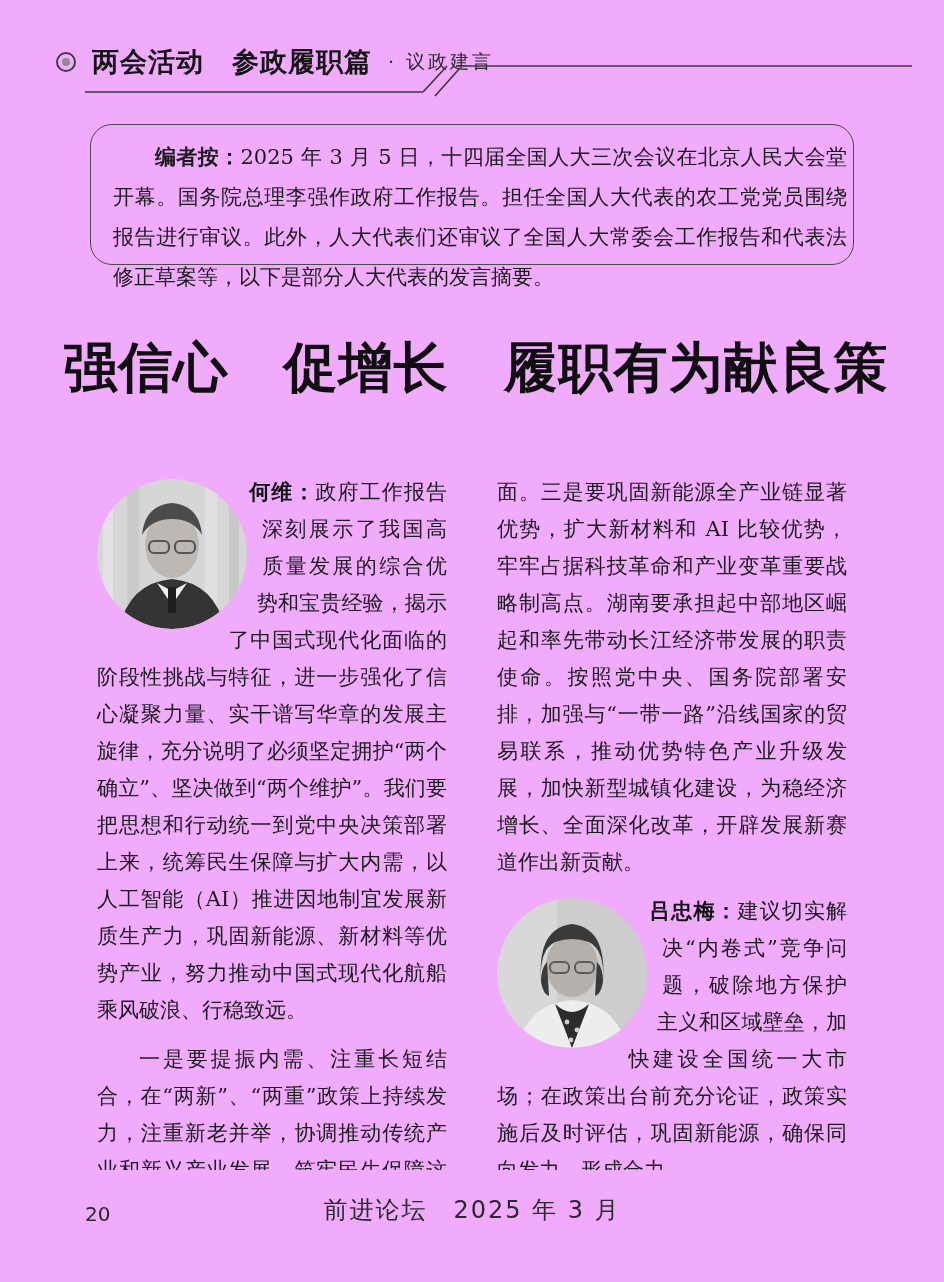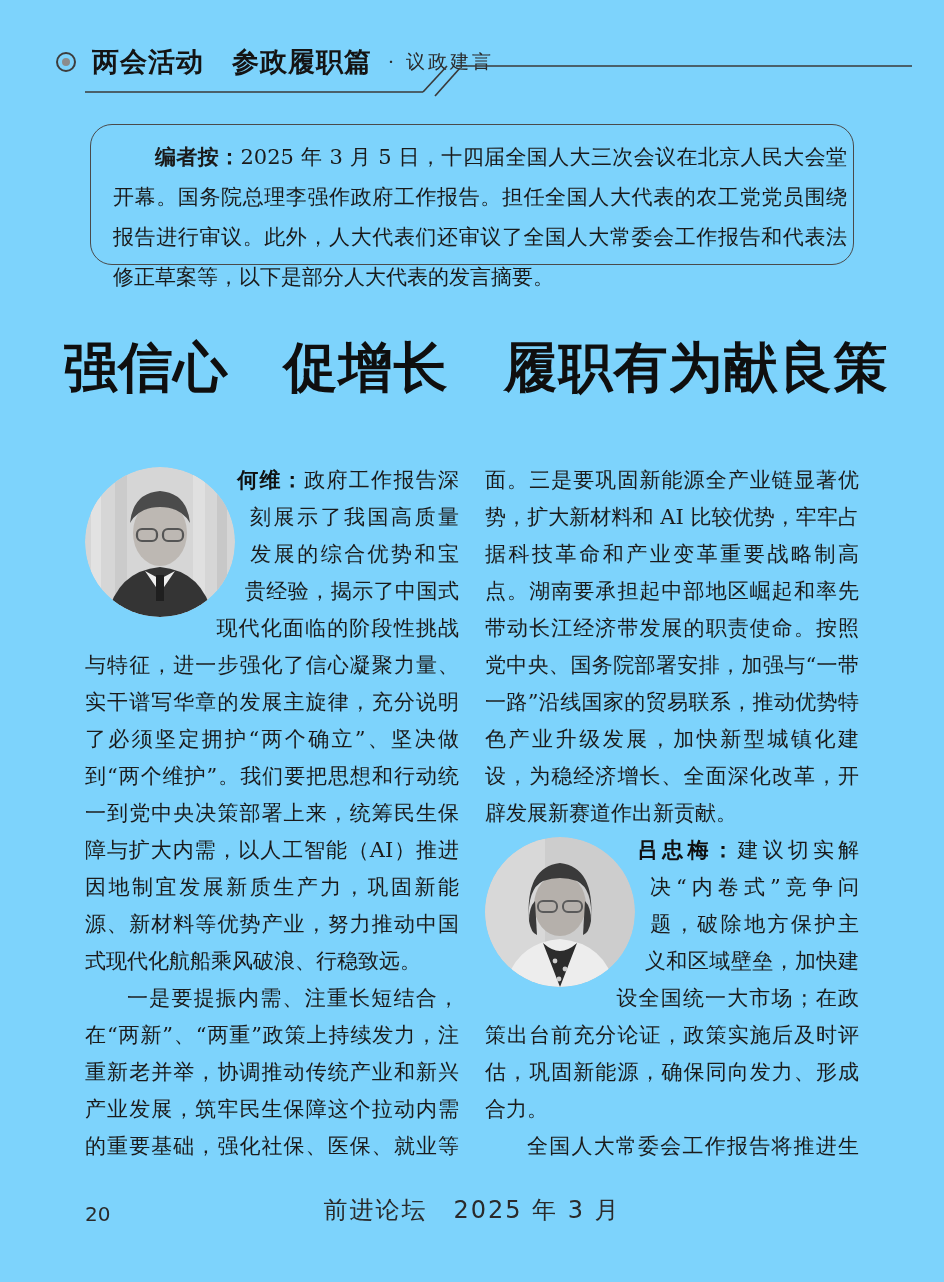"两会活动 参政履职篇" .page { background: #7dd3fc -> #f0abfc }
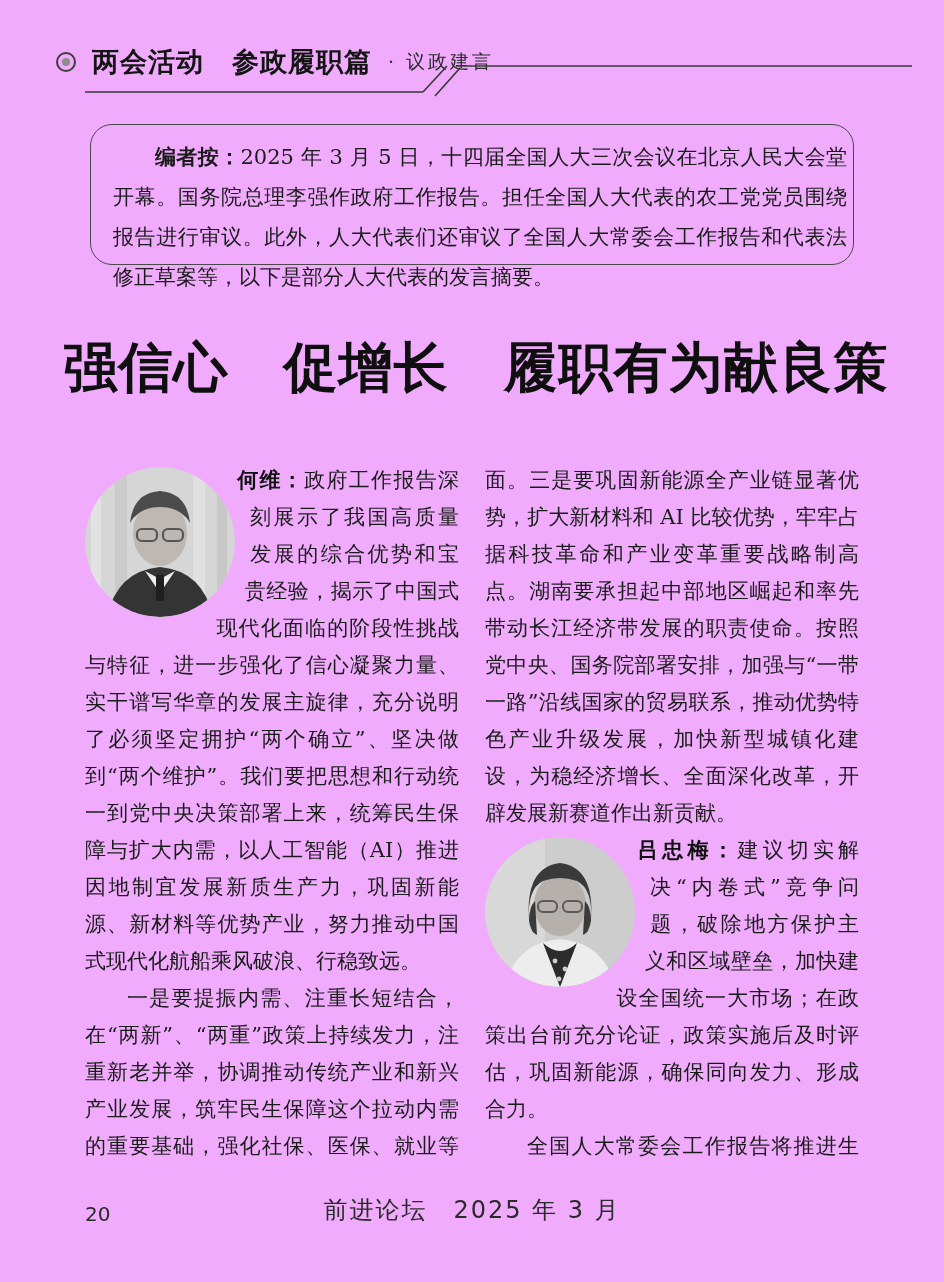"何维：政府工作报告深刻展示了我国高质量发展的综合优势和宝贵经验，揭示了中国式现代" .col p { margin: 0 -> 12px }
